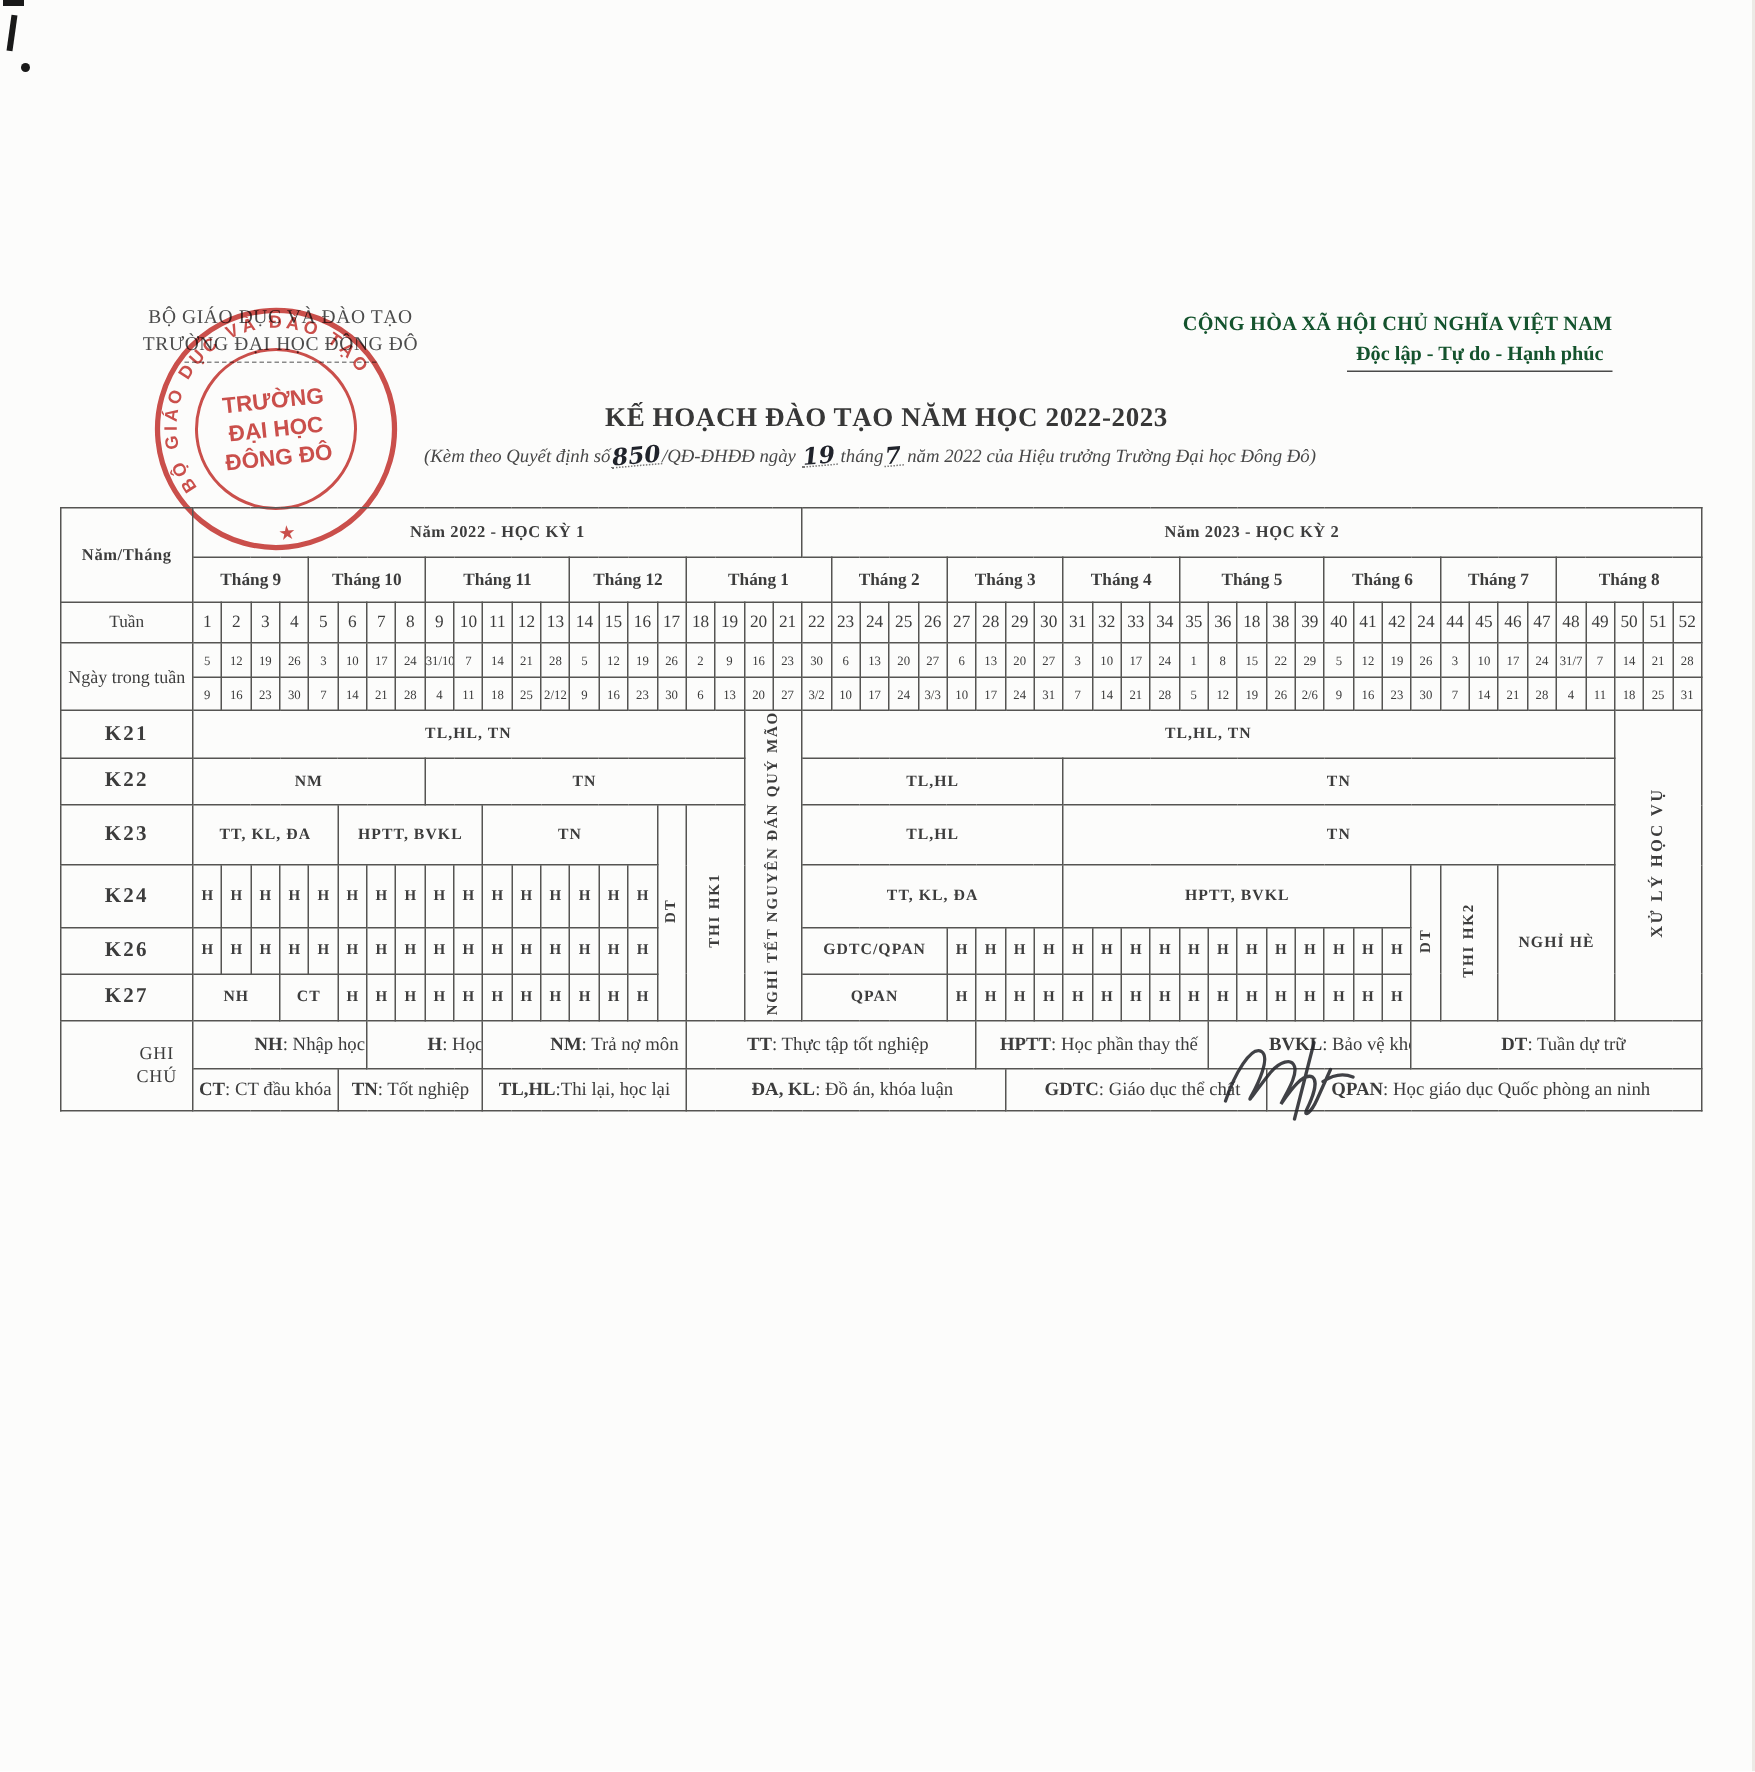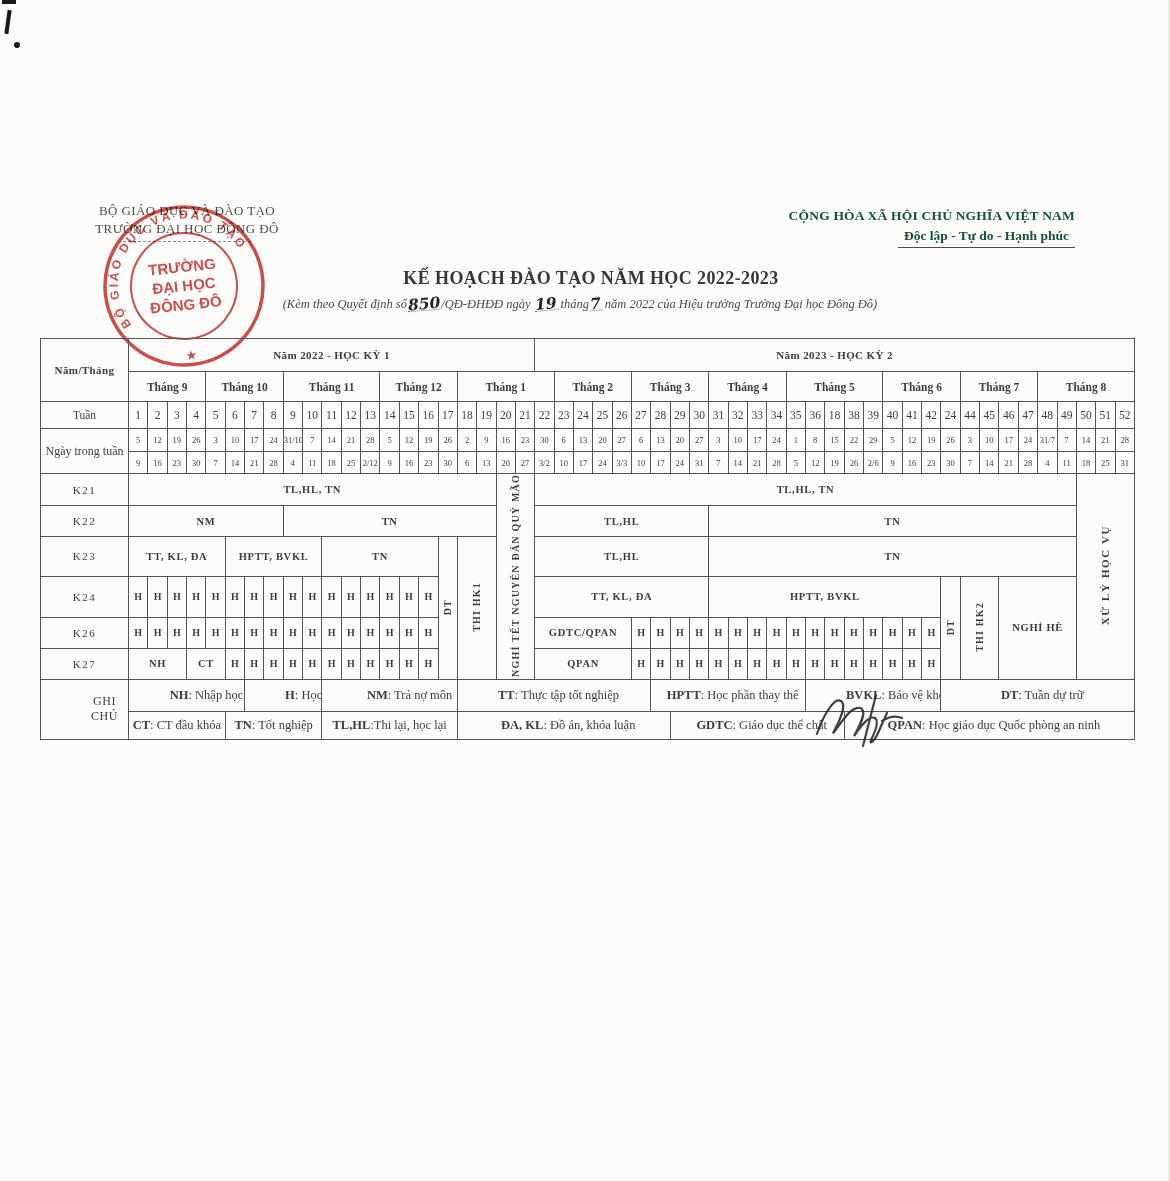"K21" td.klabel { font-size: 11px -> 14px; font-weight: normal -> bold }
